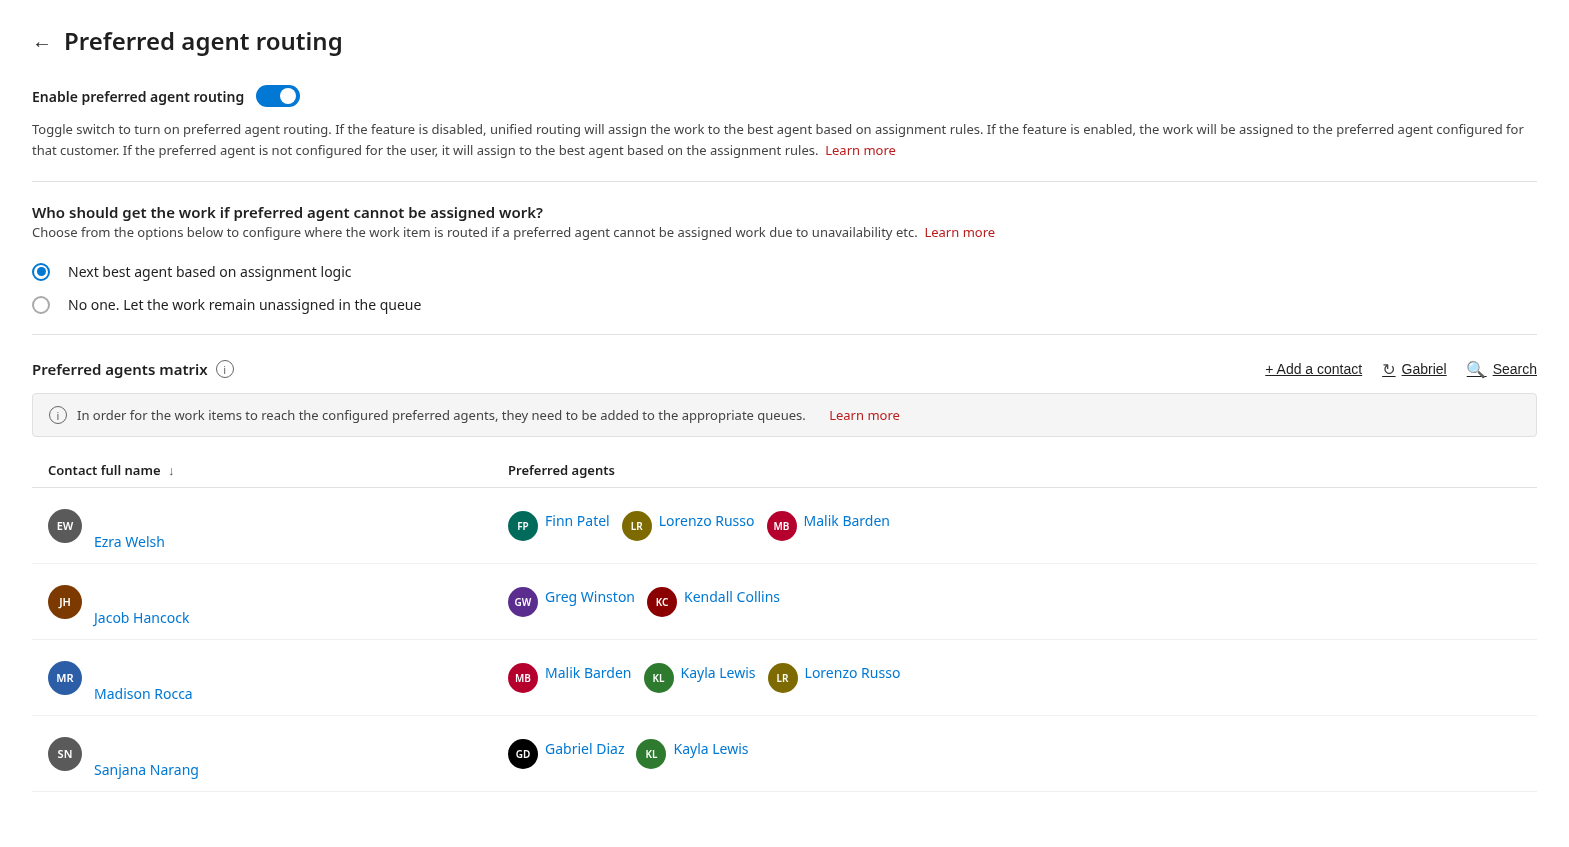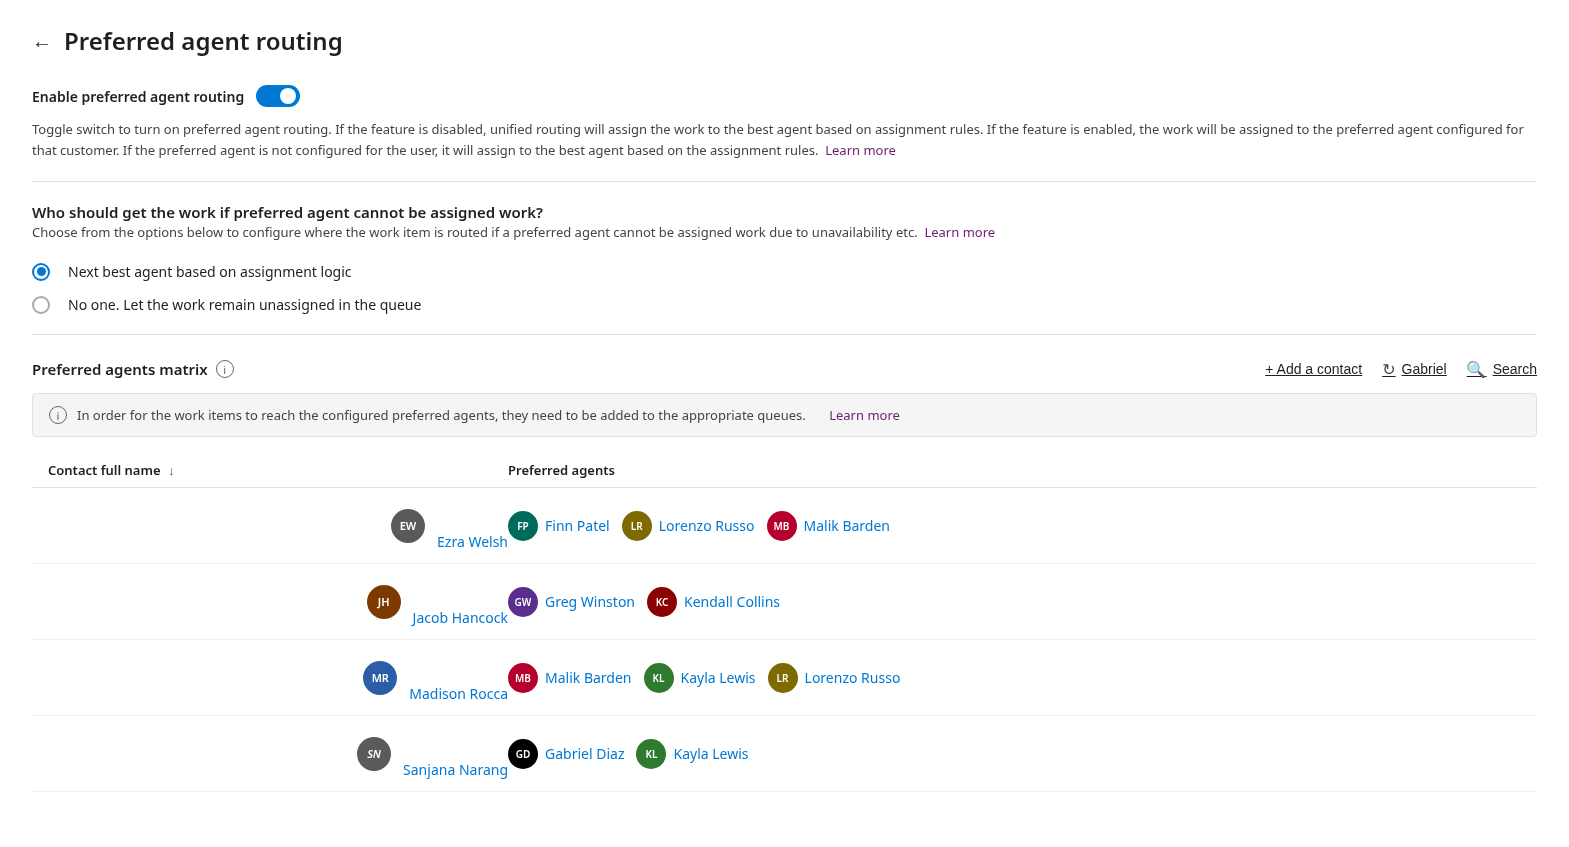"Learn more" .learn-more { color: #701a75 -> #b91c1c }
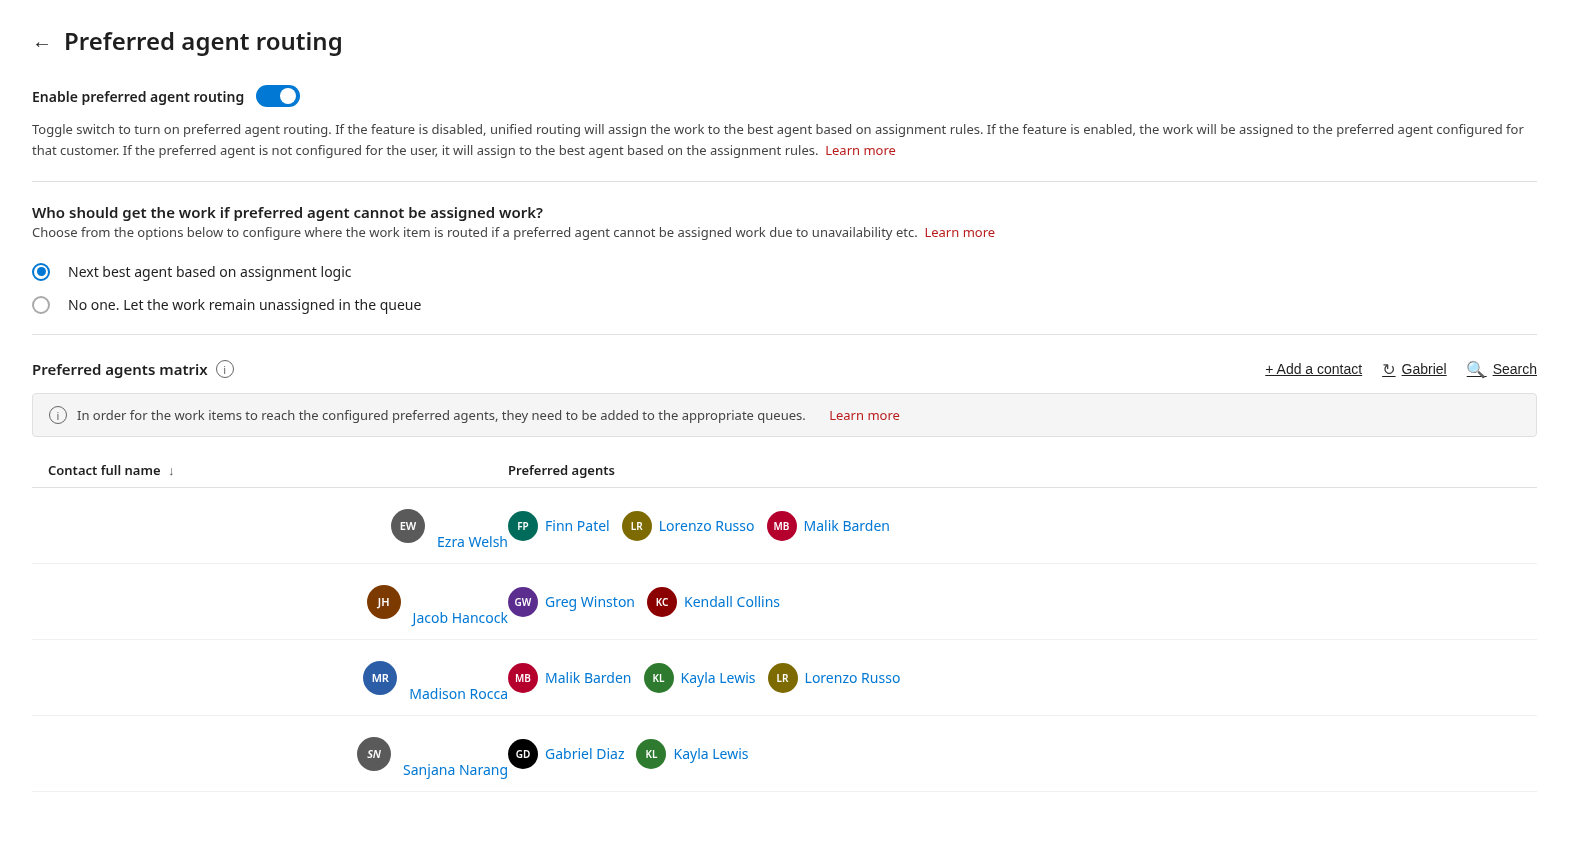"EW" .contact-cell { justify-content: flex-end -> none }
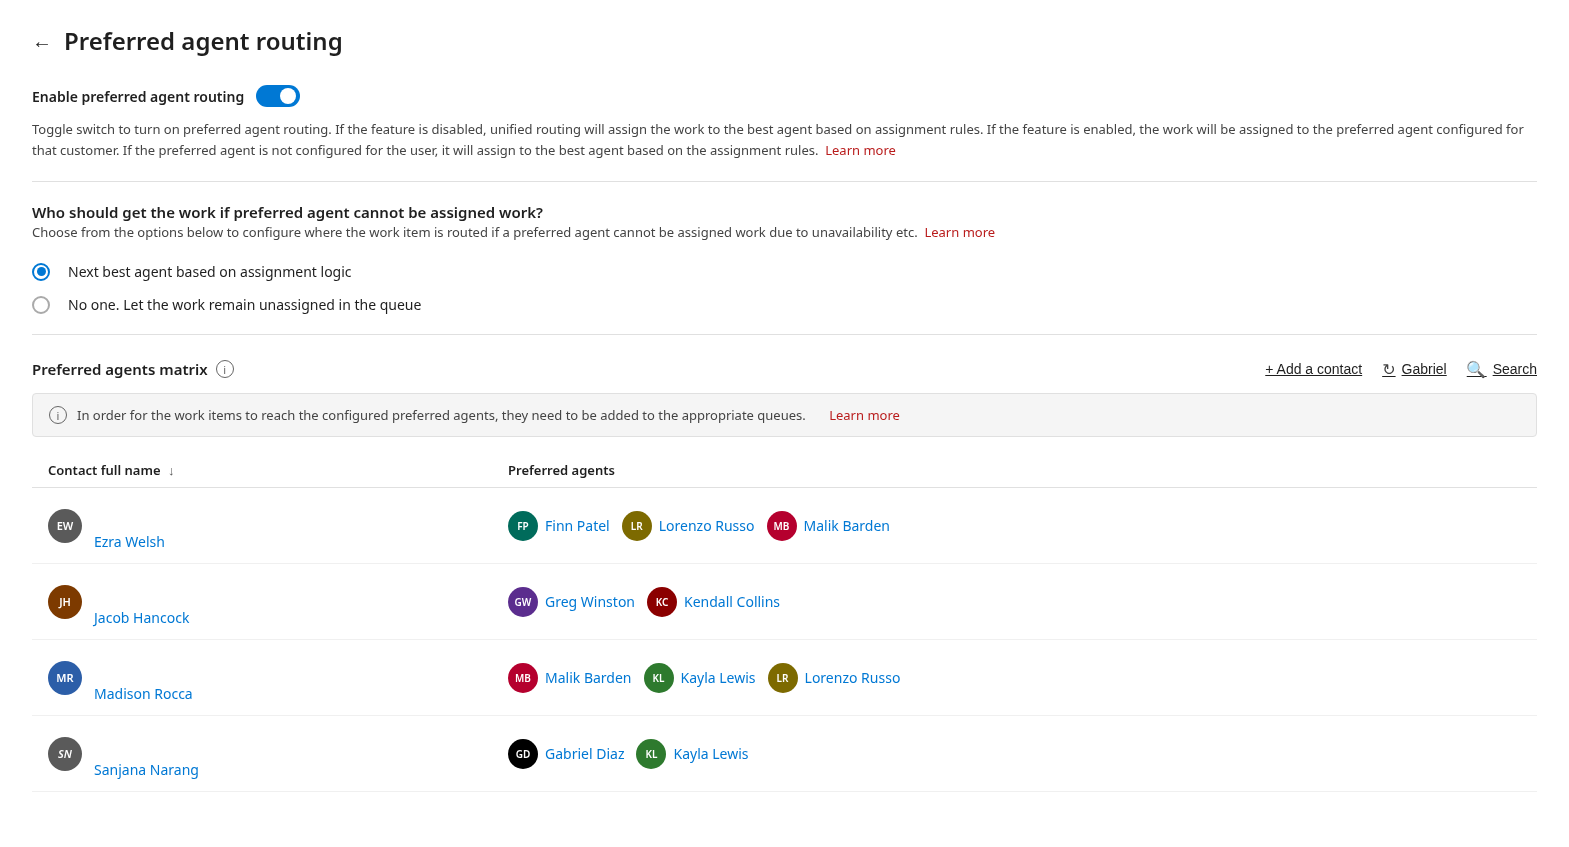"FP" .agent-item { align-items: center -> none }
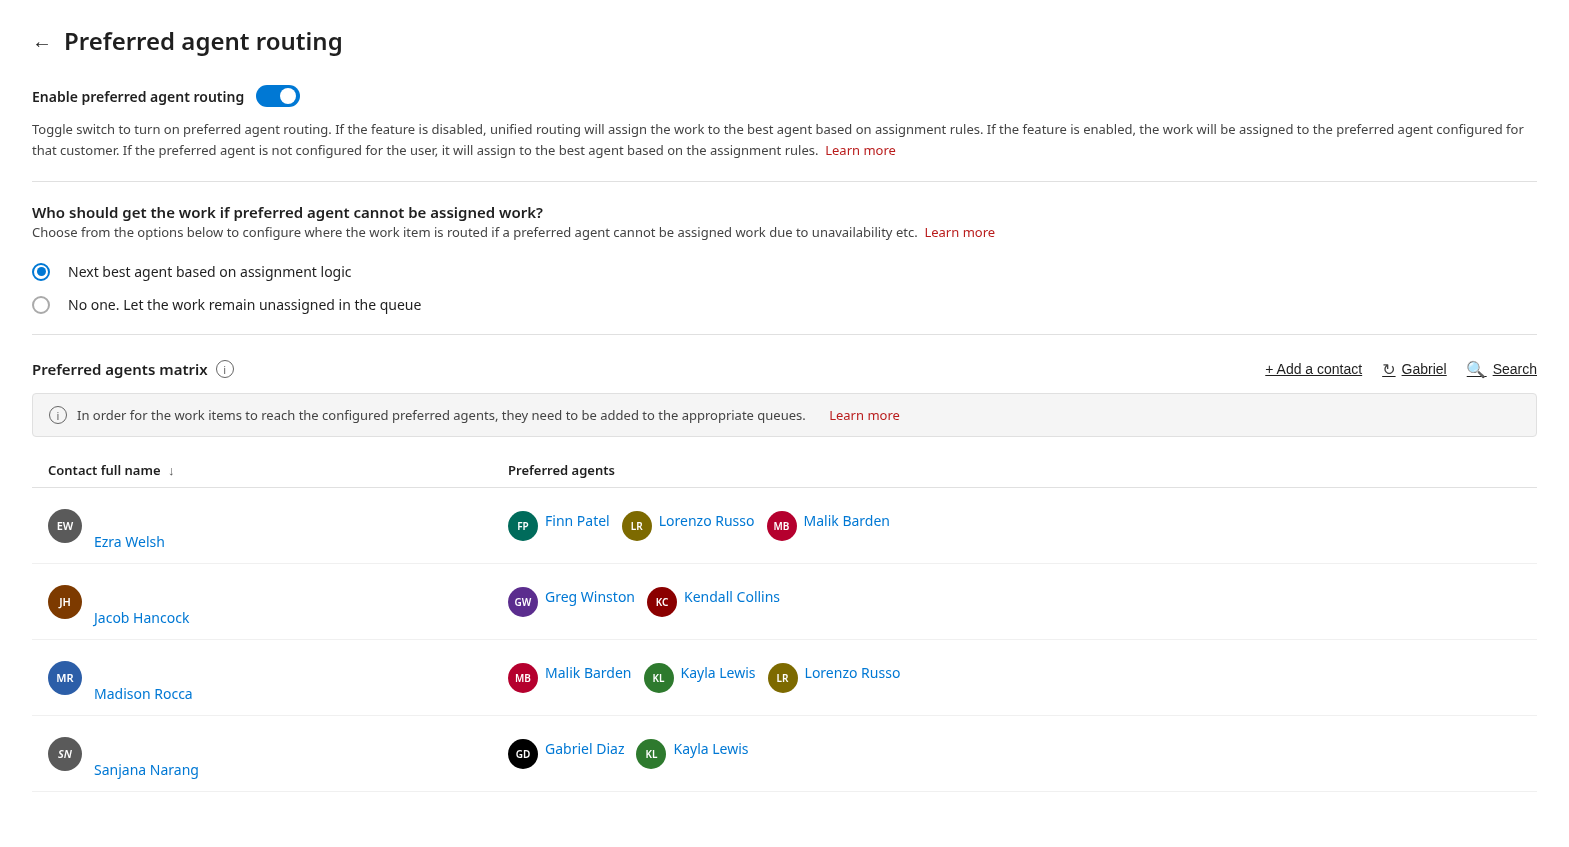"SN" div.avatar { font-style: italic -> none }
